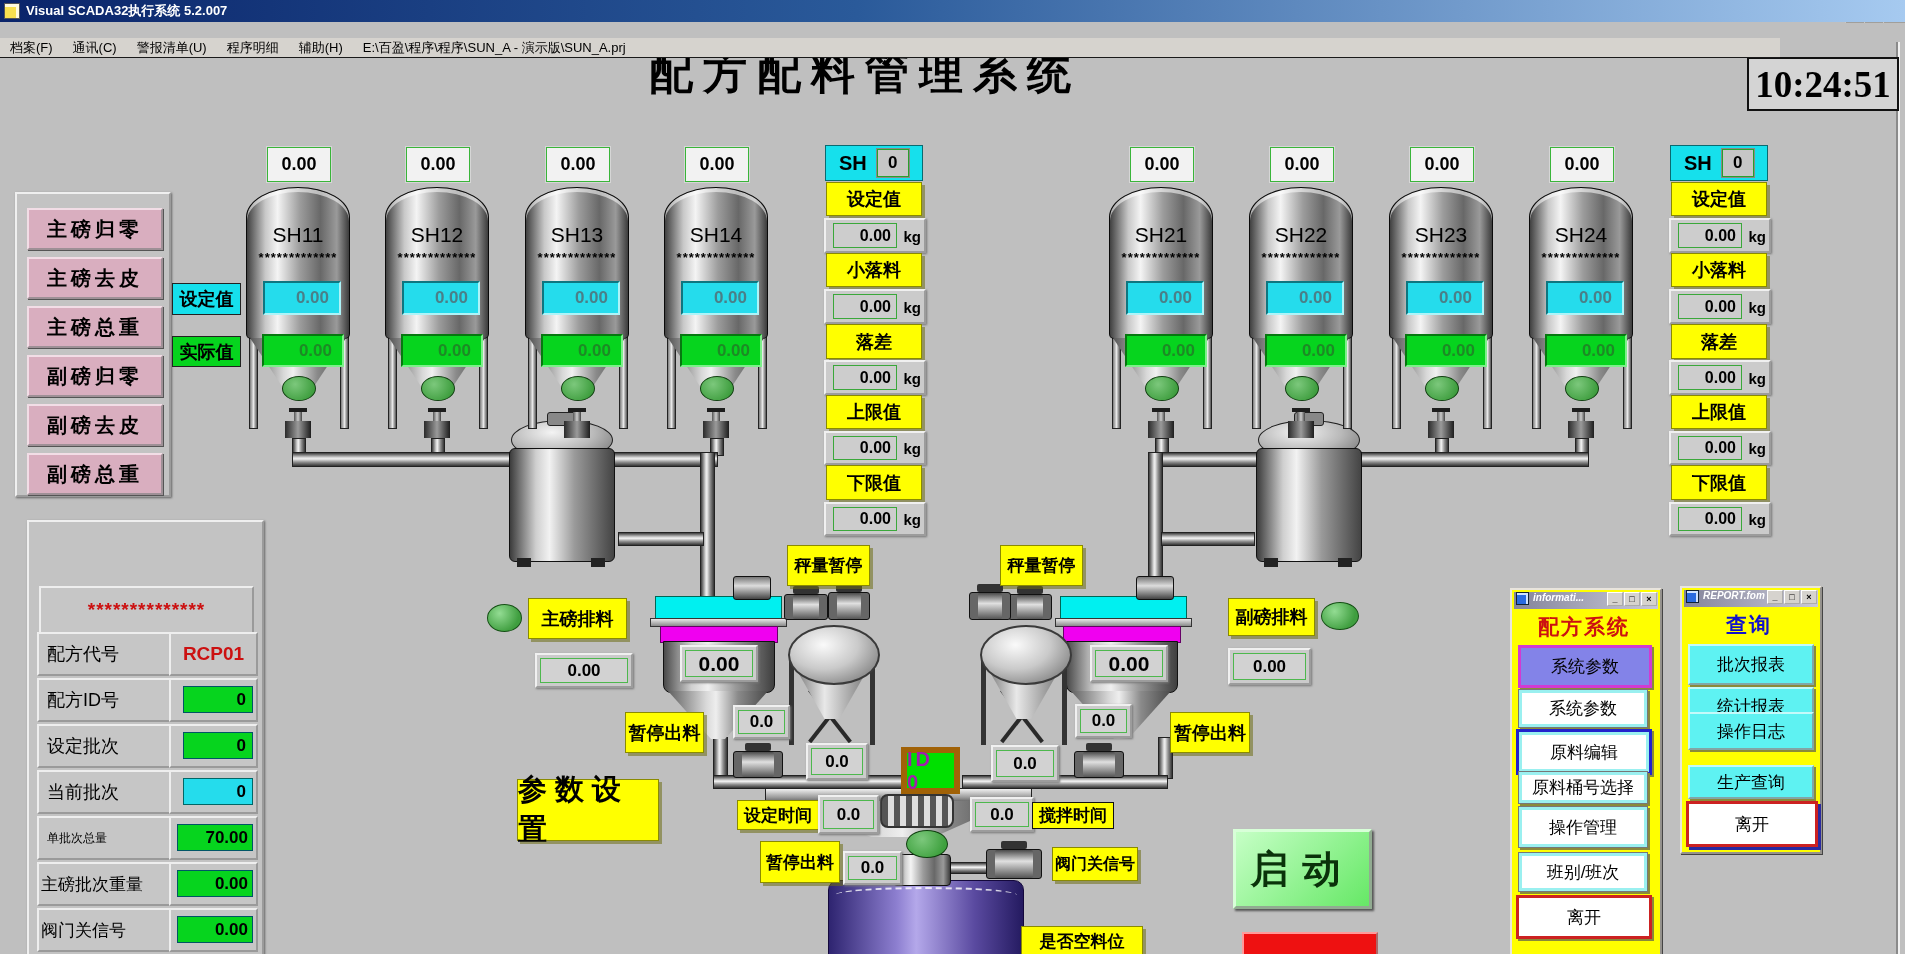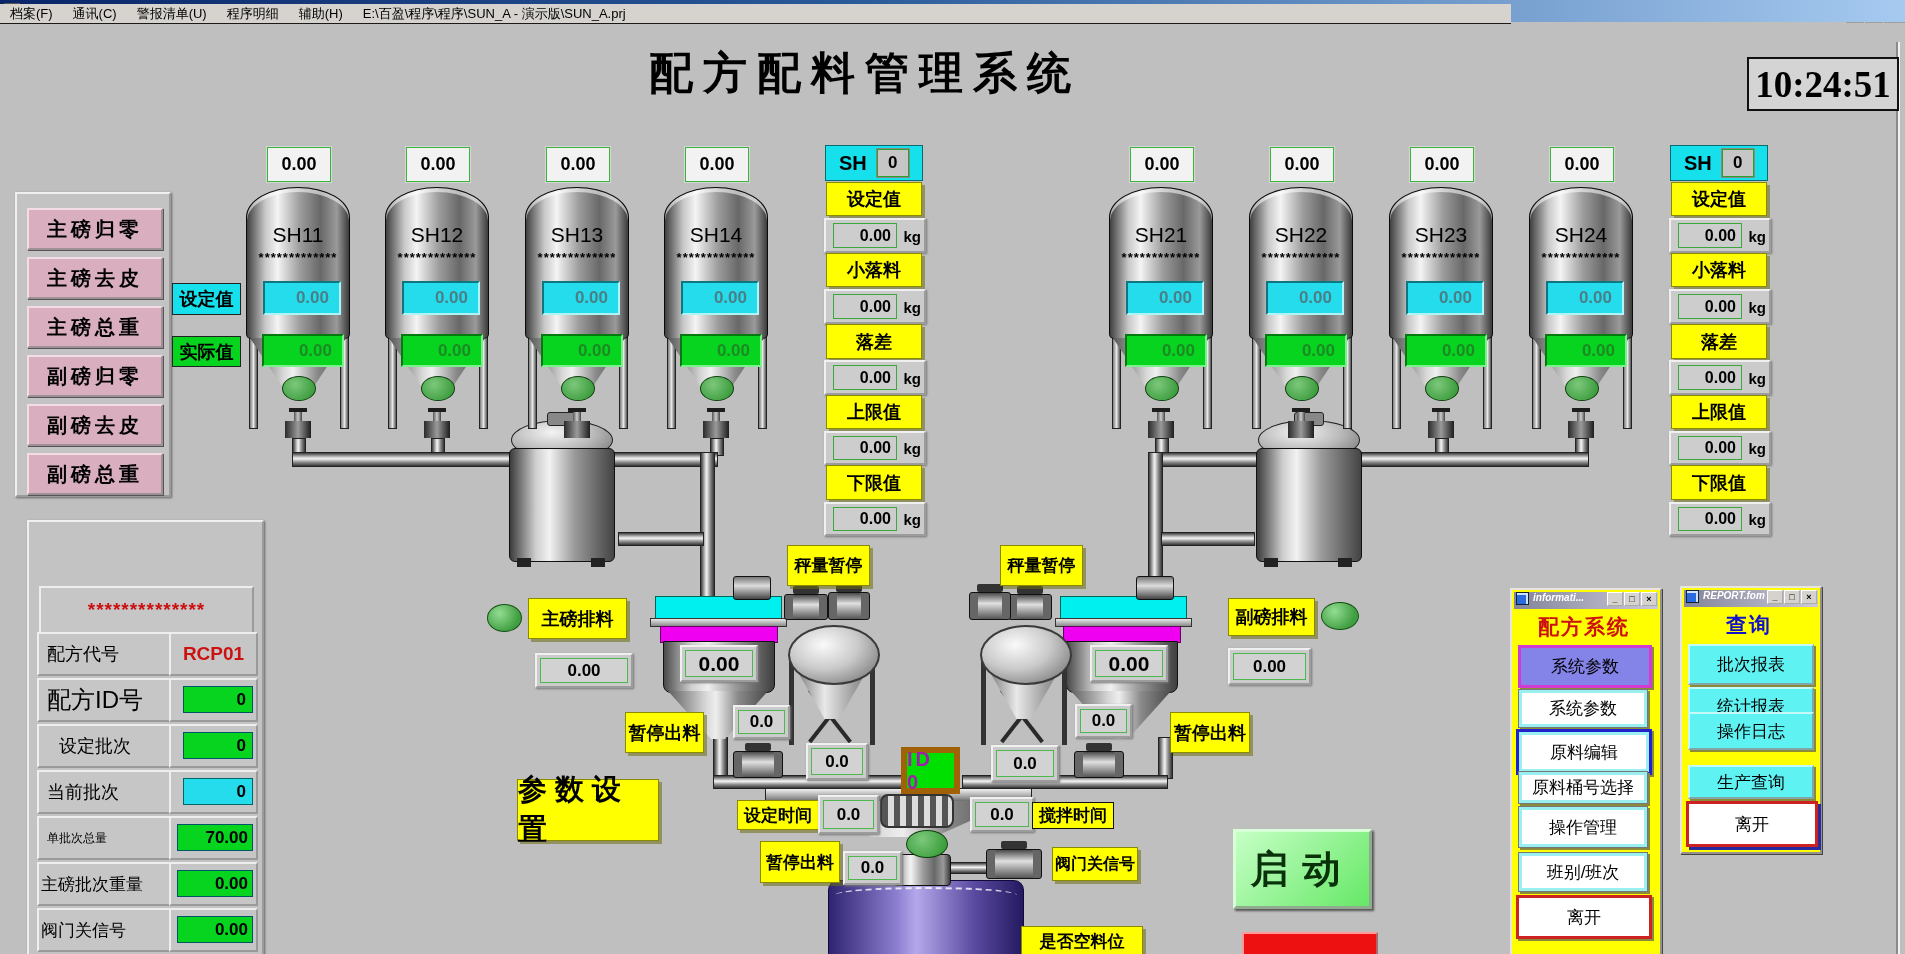"档案(F)" .menubar { top: 4px -> 38px; width: 1511px -> 1780px }
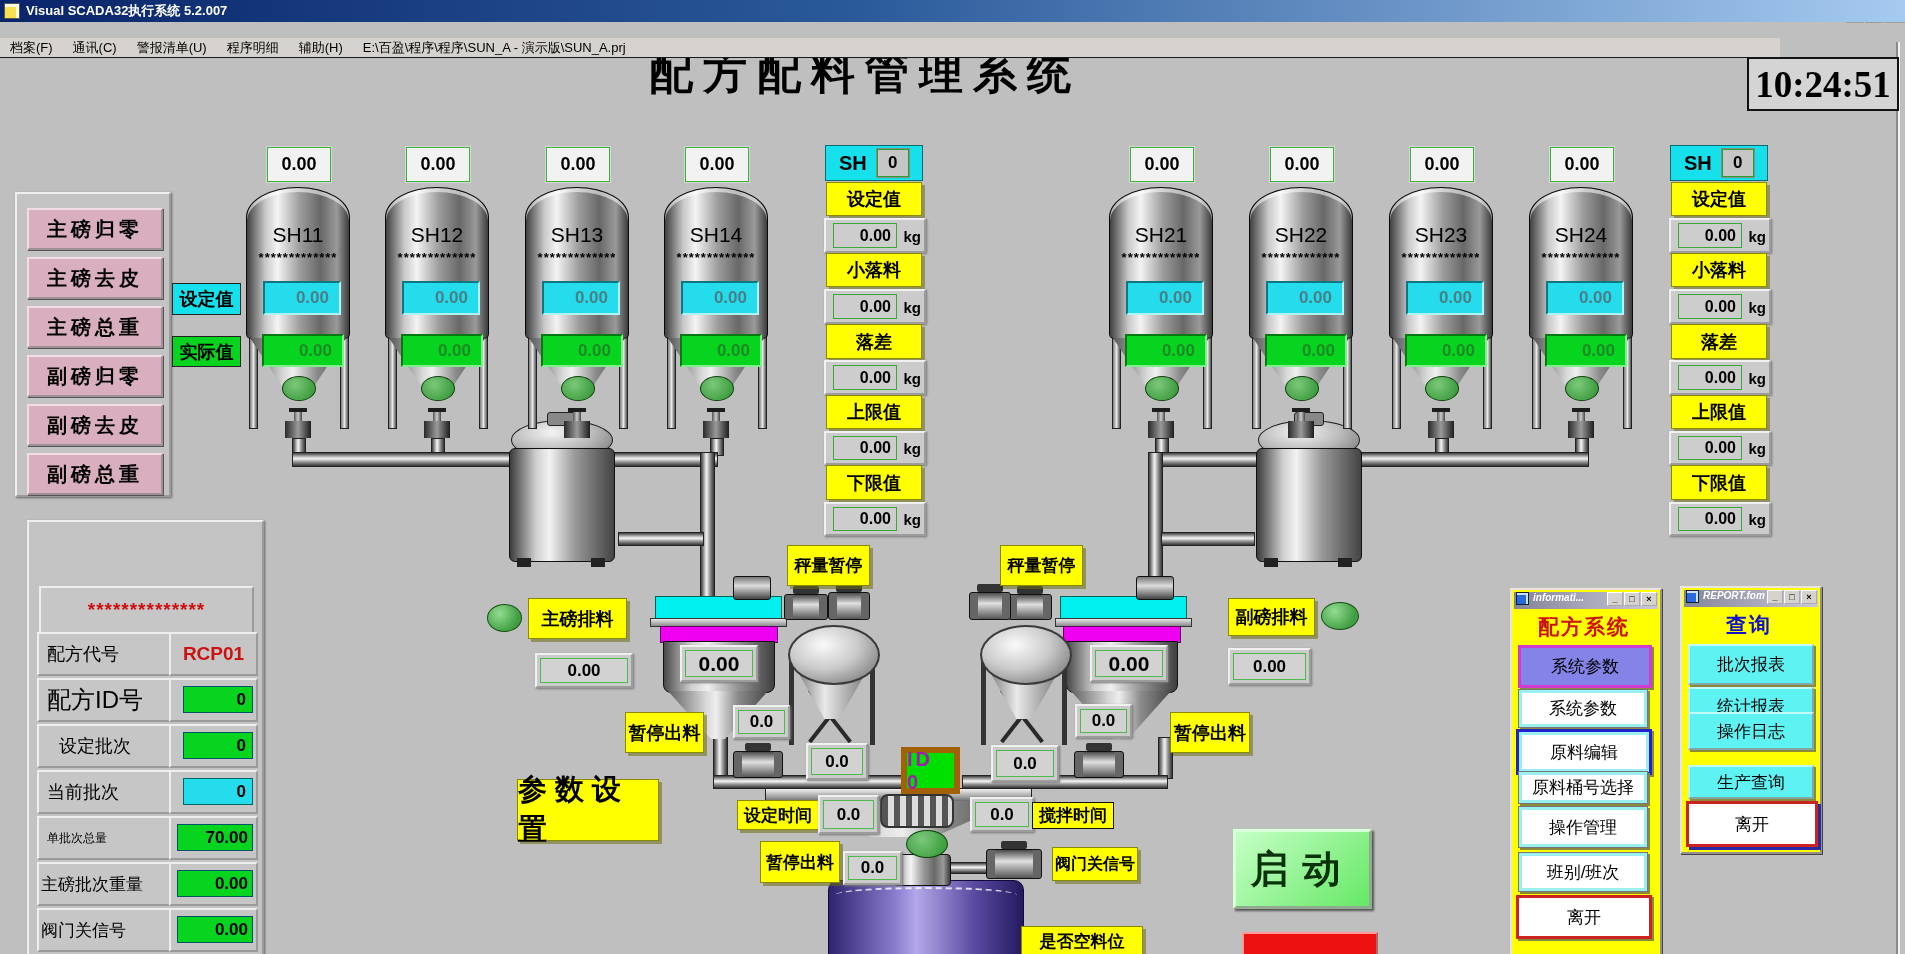"配方ID号" div.abs { font-size: 24px -> 18px }
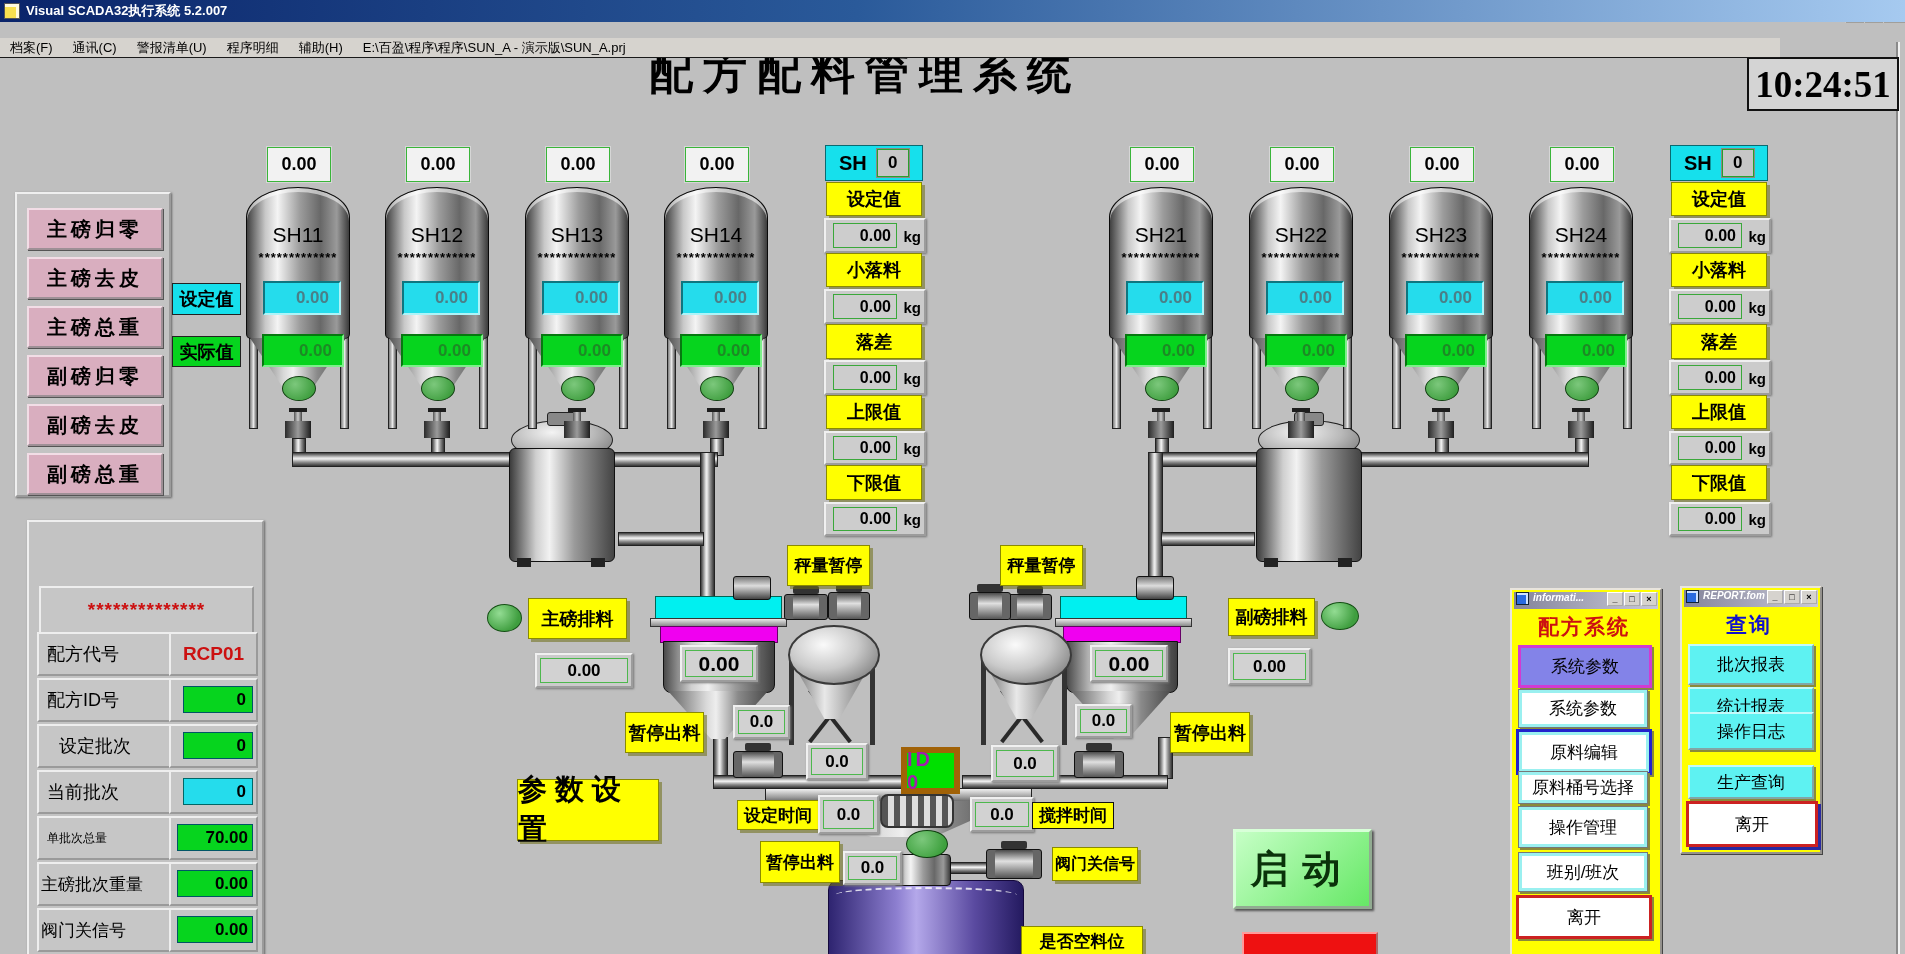"设定批次" div.abs { padding-left: 20px -> 8px }
